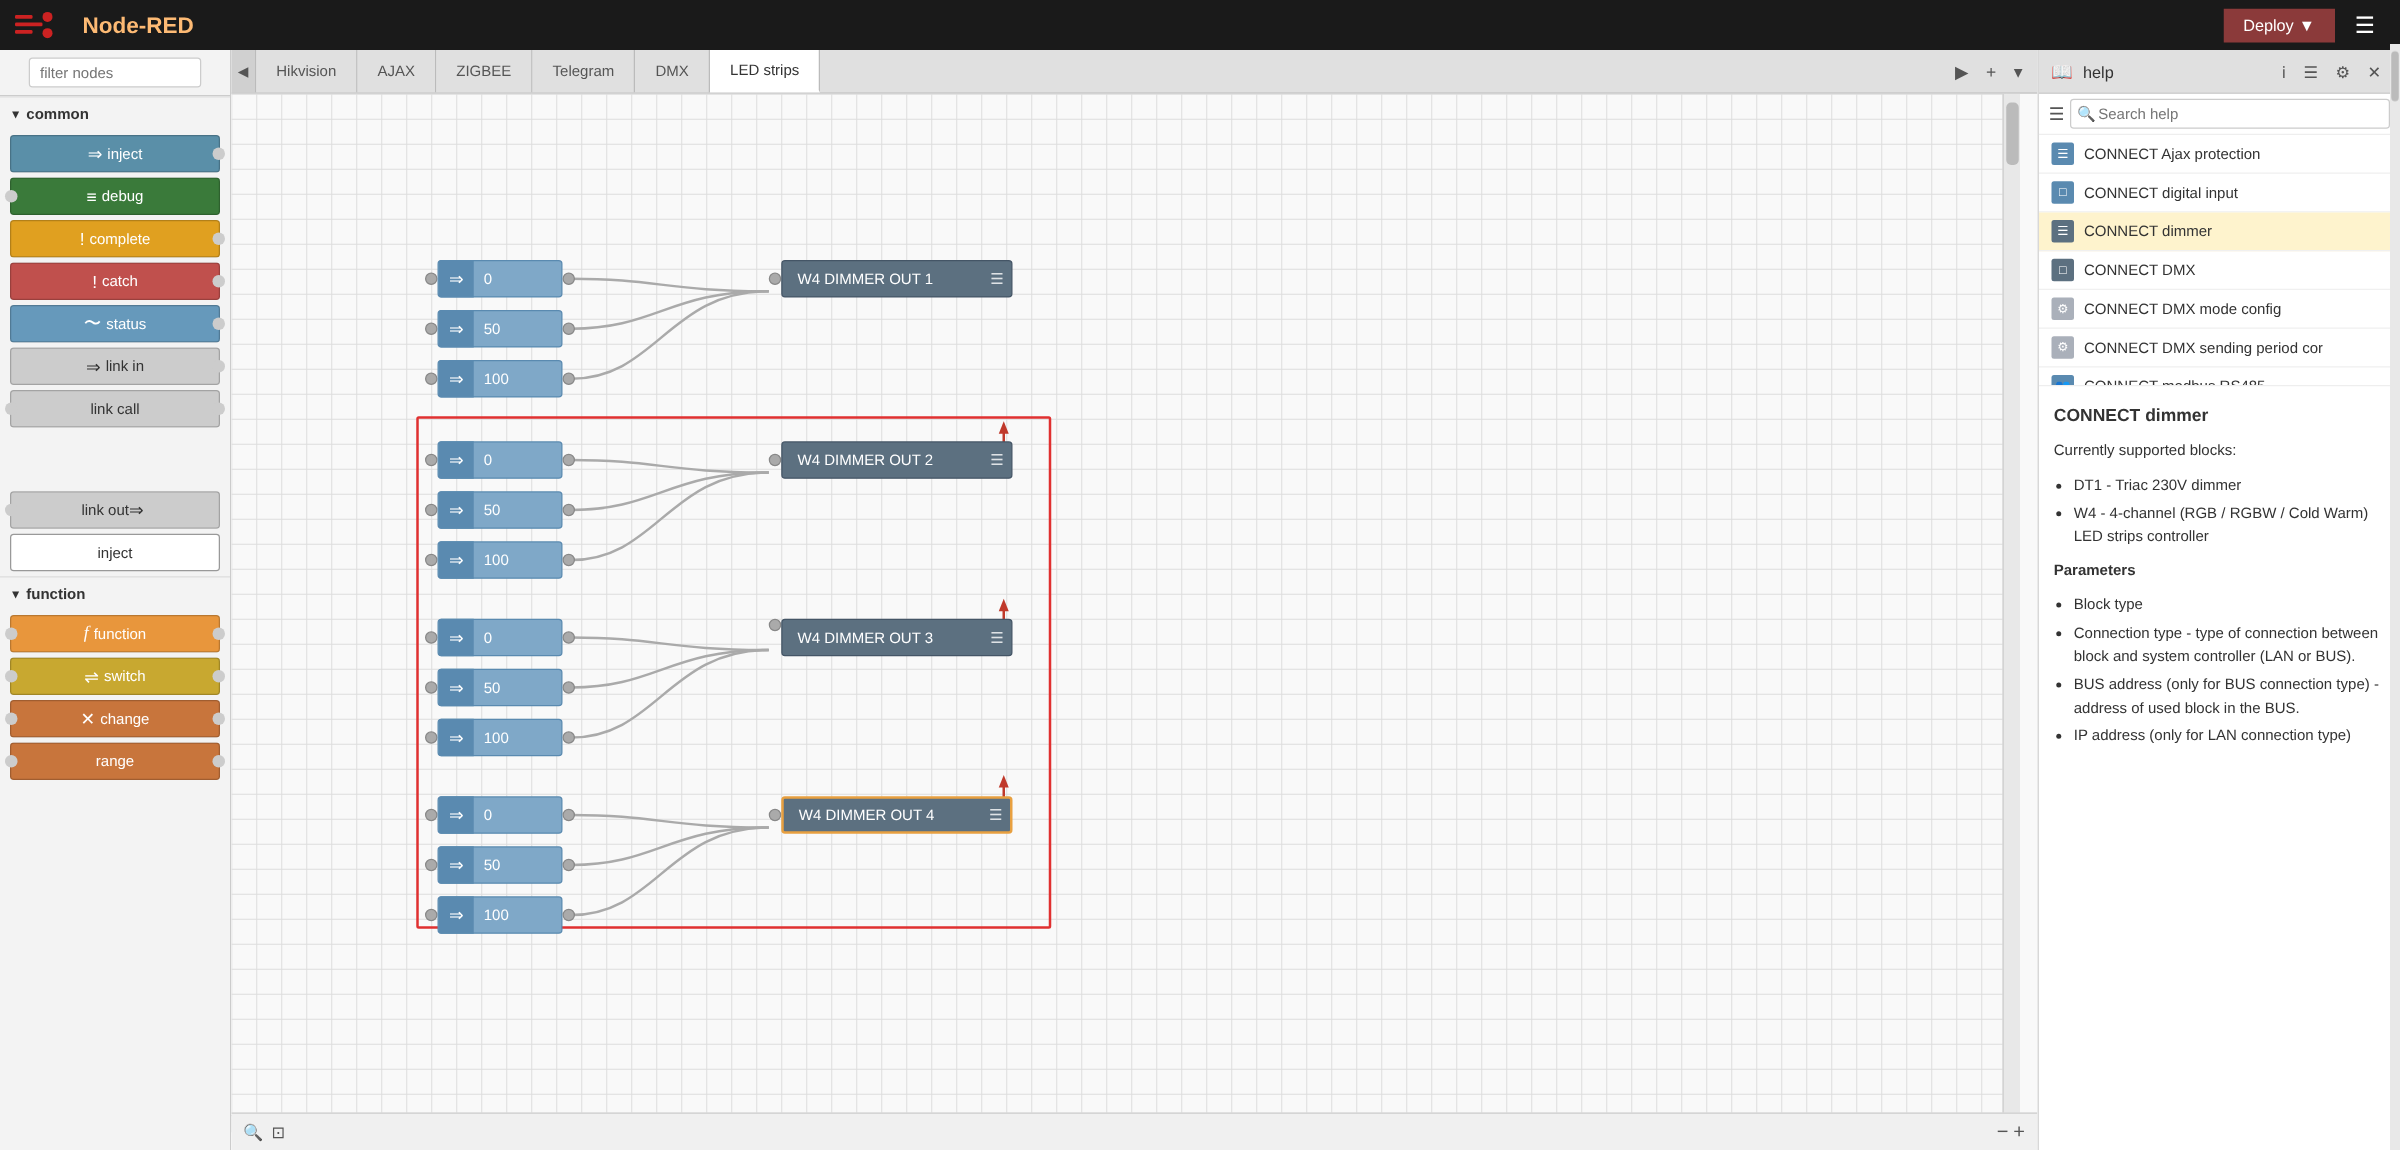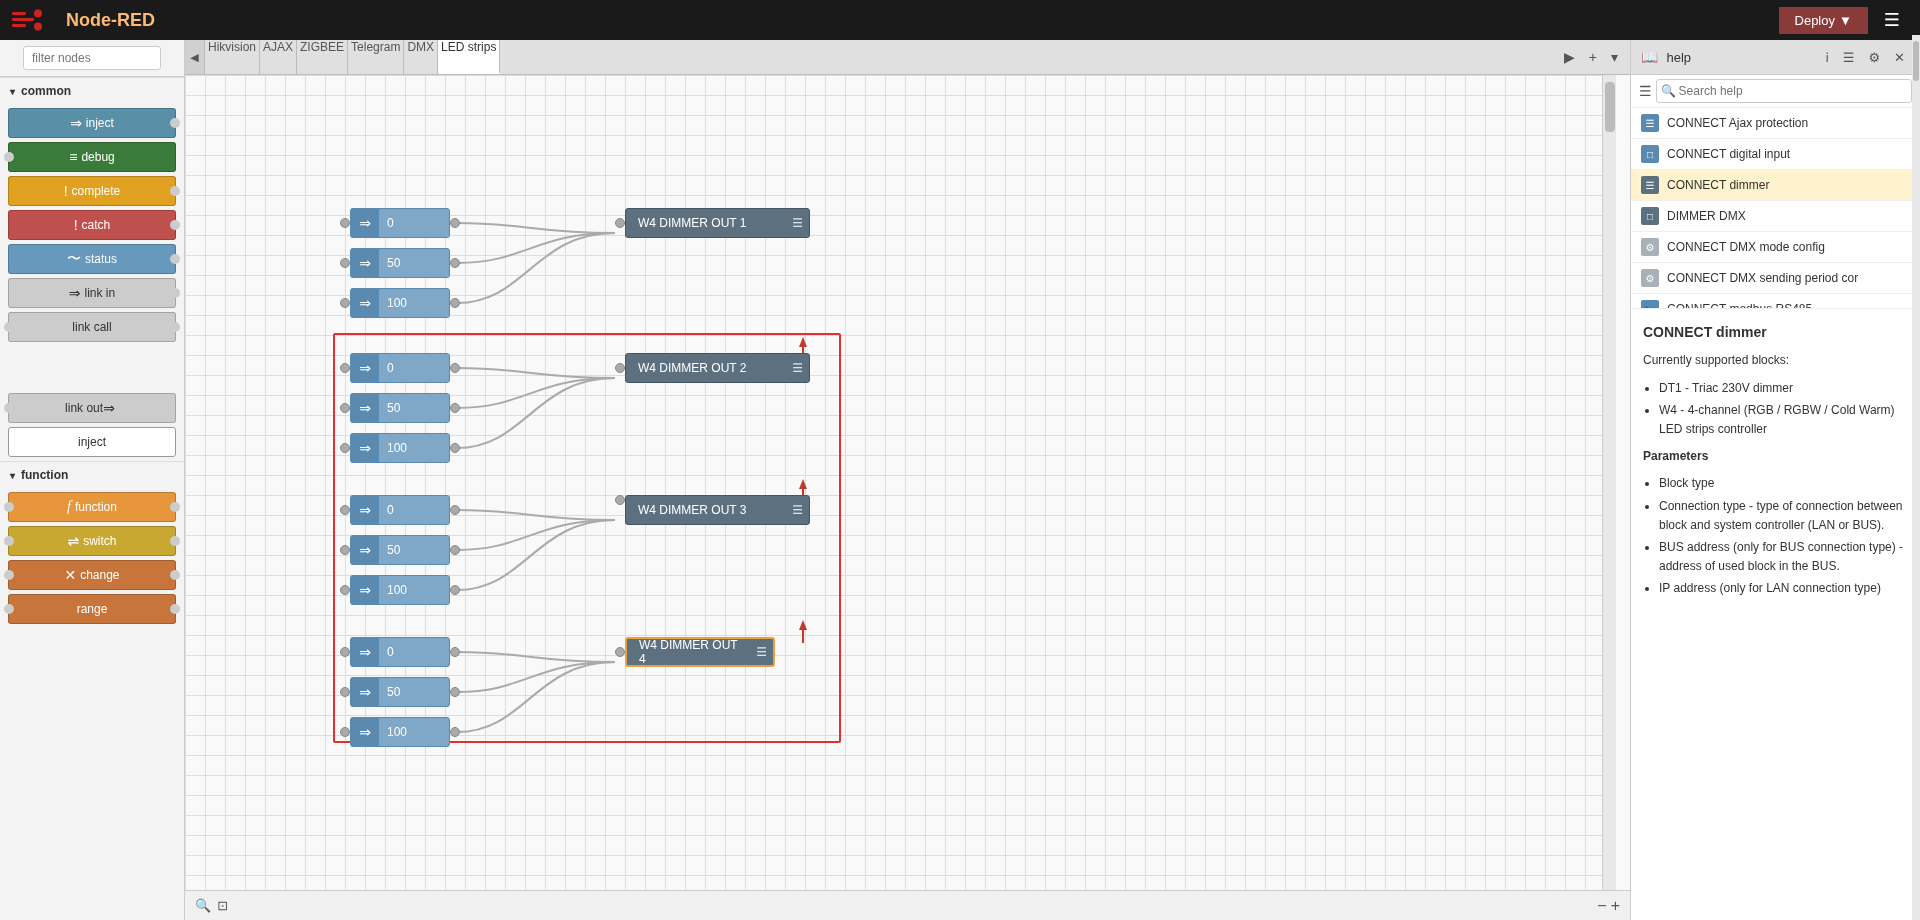"Hikvision" .tab { align-items: none -> center; padding: 0 3px -> 0 16px }
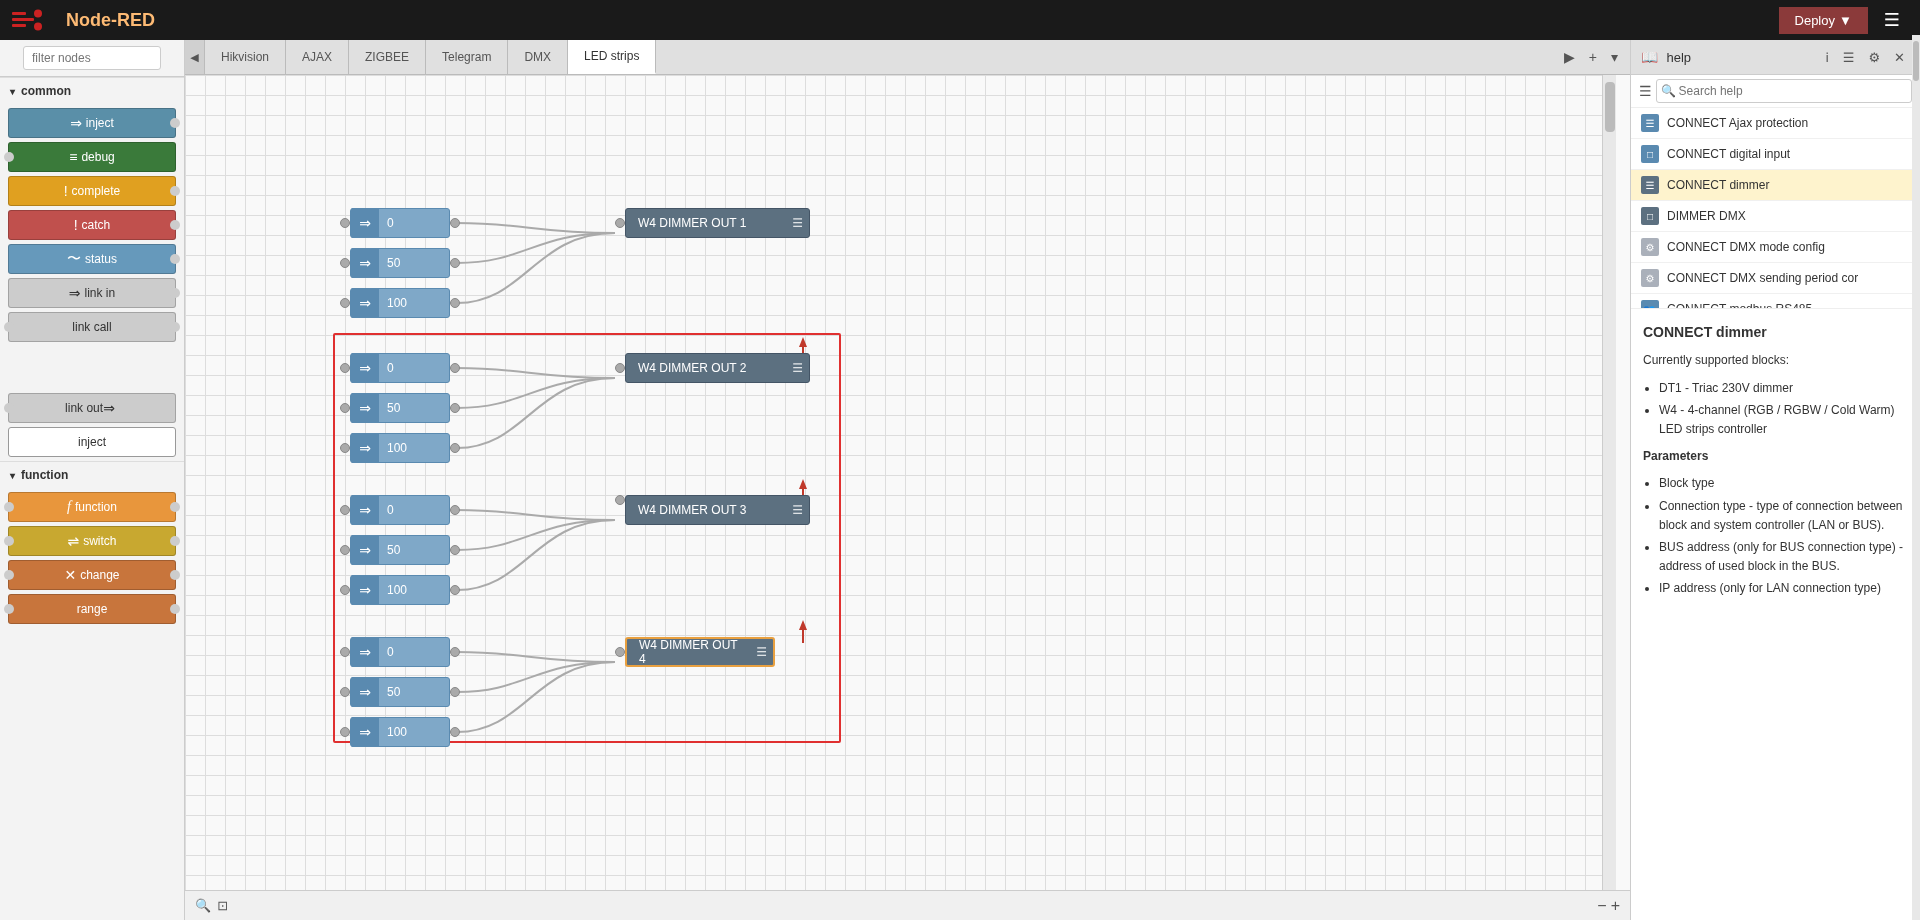"DIMMER DMX" span { text: DIMMER -> CONNECT }
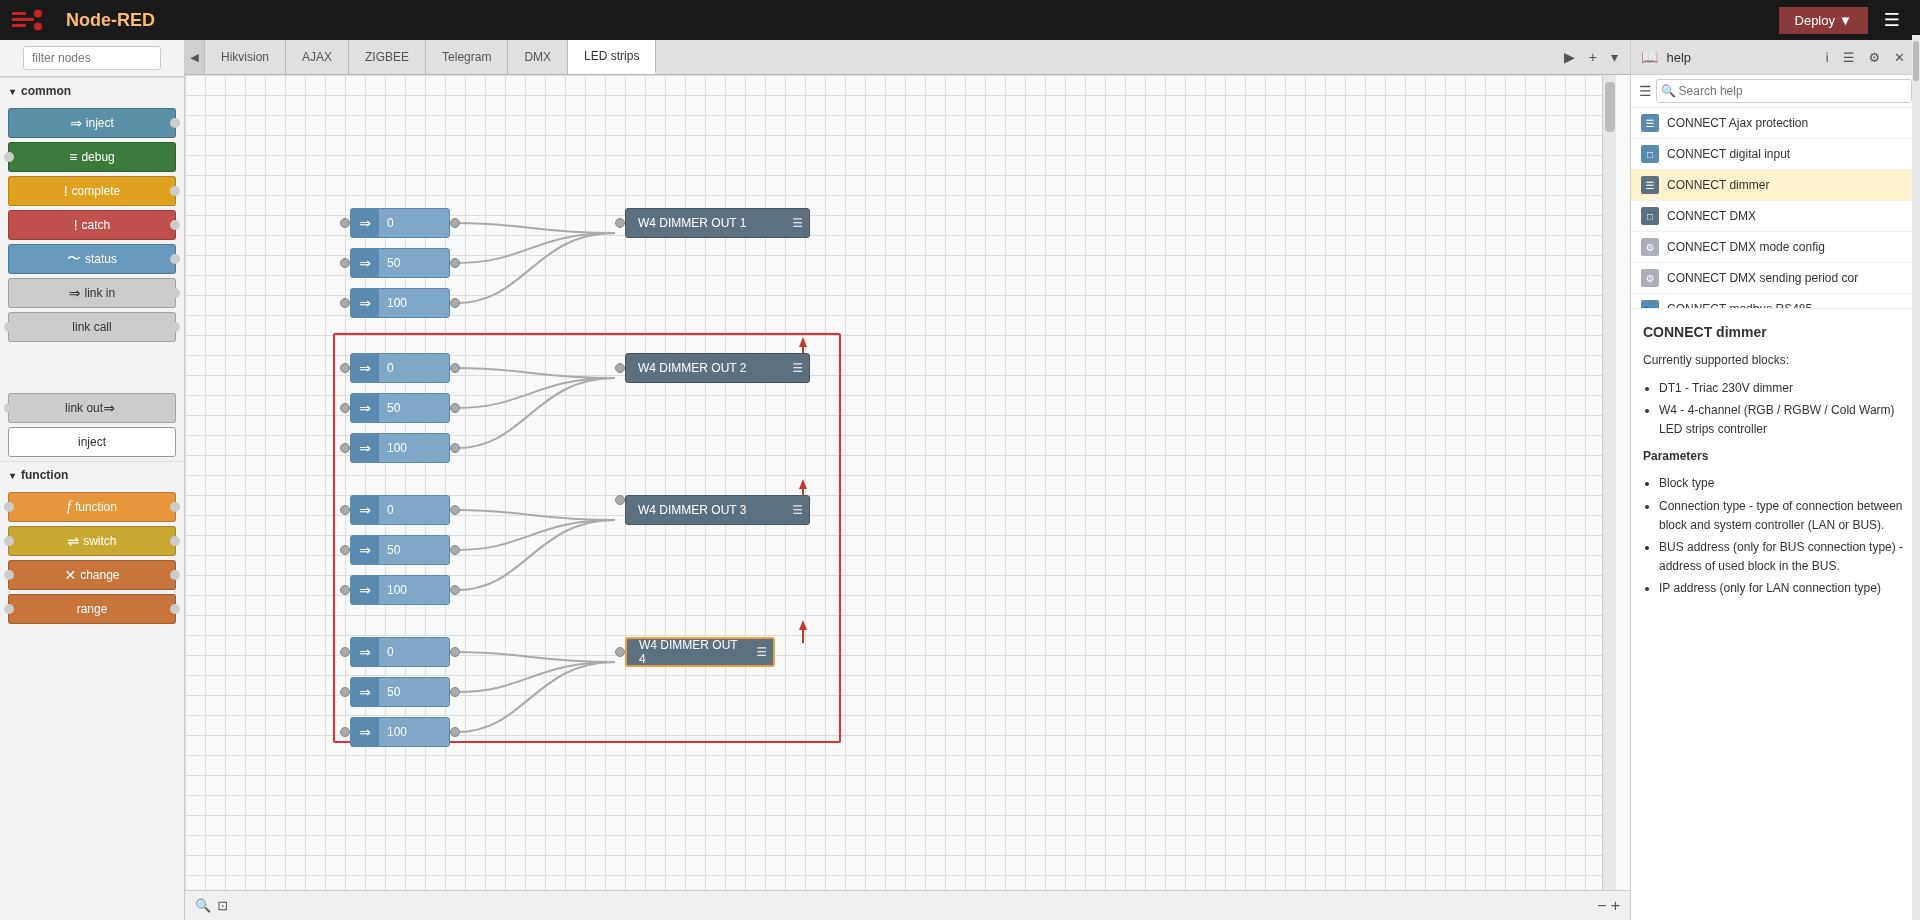"W4 DIMMER OUT 4" div { width: 150px -> 185px }
